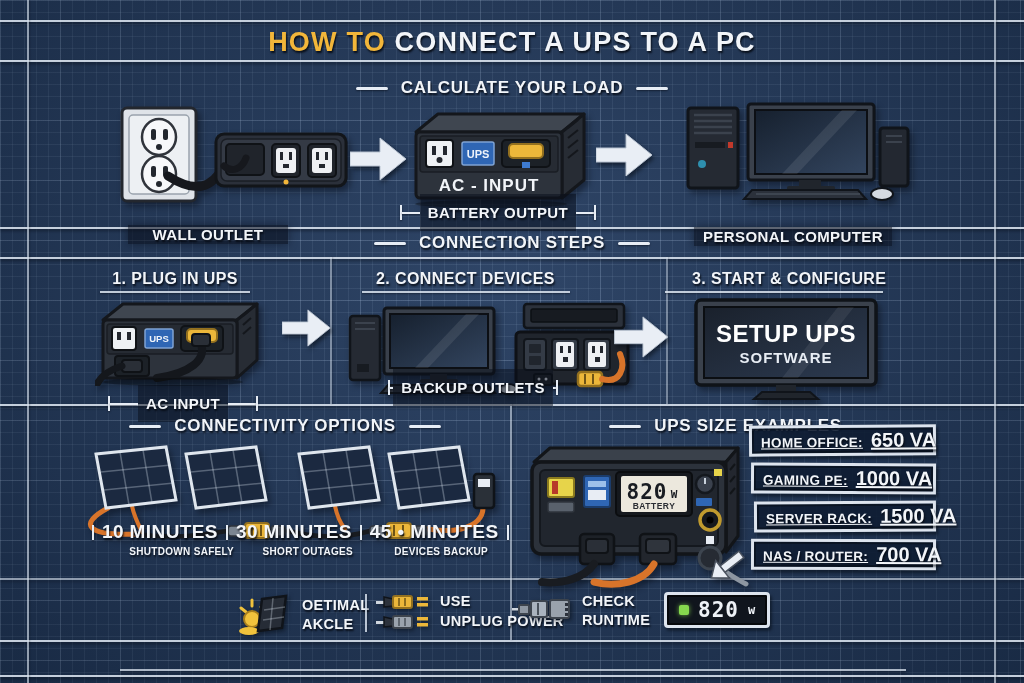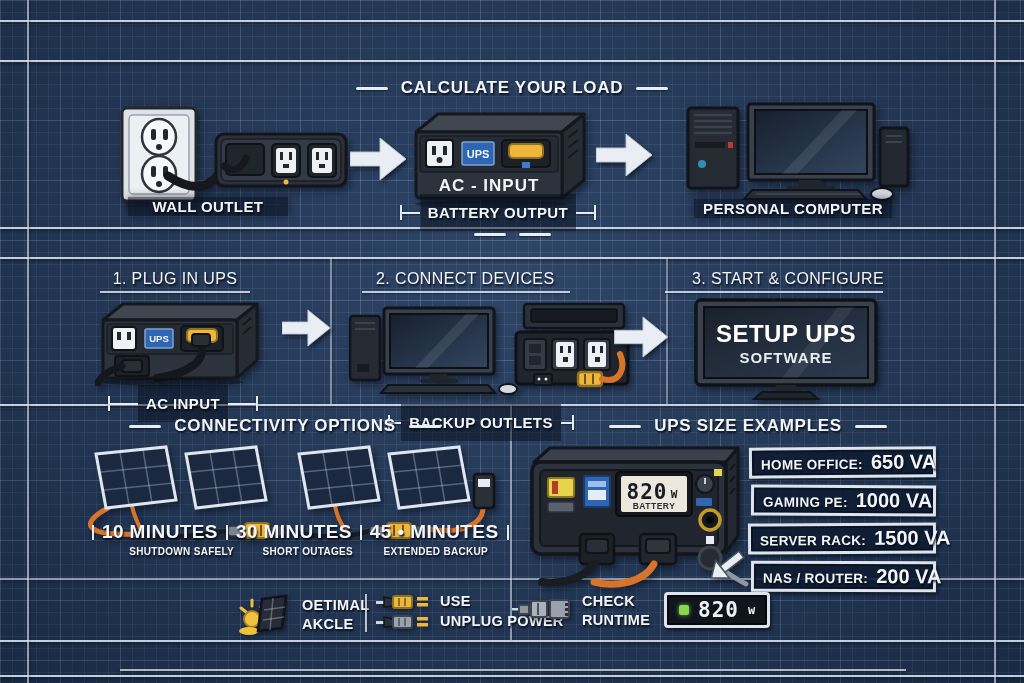"HOW TO CONNECT A UPS" div.page-title { html: none -> <div> <span>HOW TO</span> <span>CONNECT A UPS TO A PC</span> </div> }
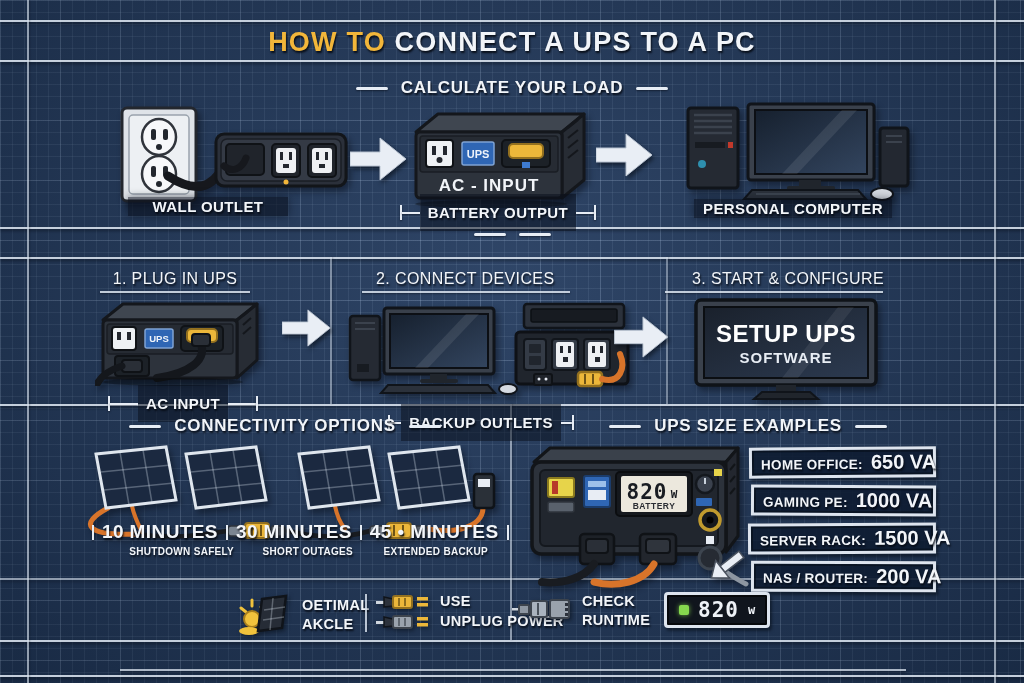"WALL OUTLET" .fig-label { margin-top: none -> 28px }
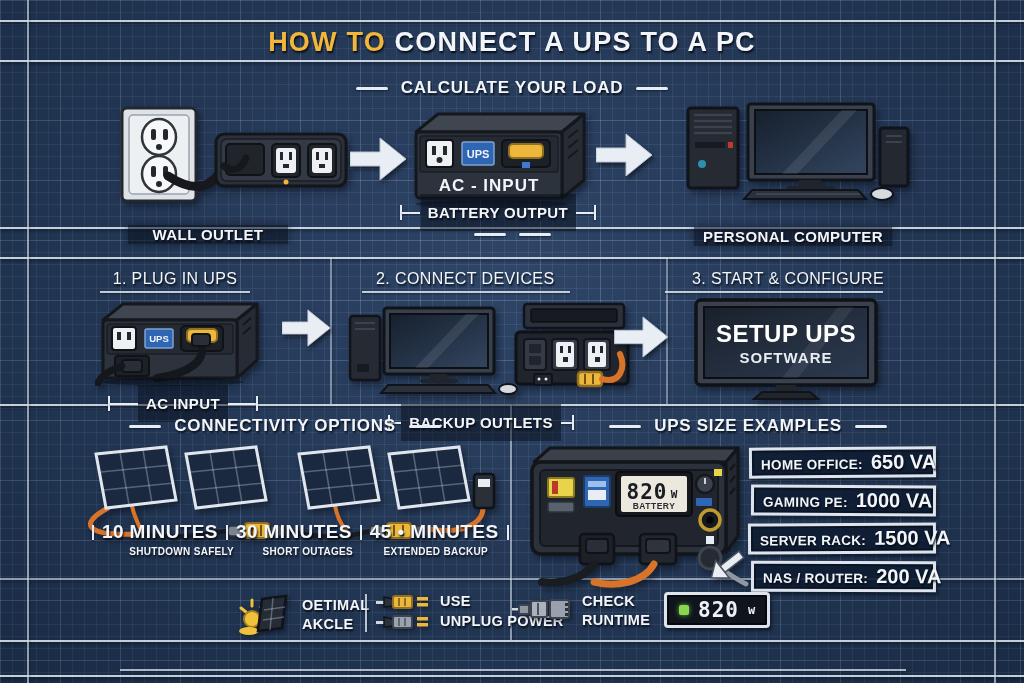"CONNECTION STEPS" span { html: none -> <span>CONNECTION STEPS</span> }
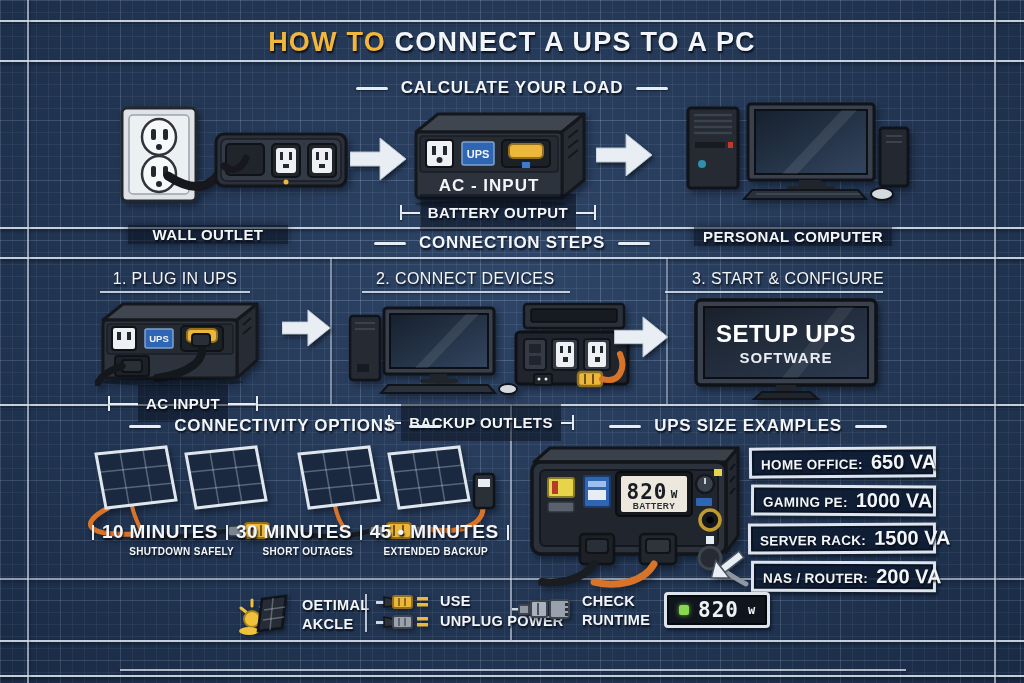"1. PLUG IN UPS" .step-title { font-weight: 400 -> 700 }
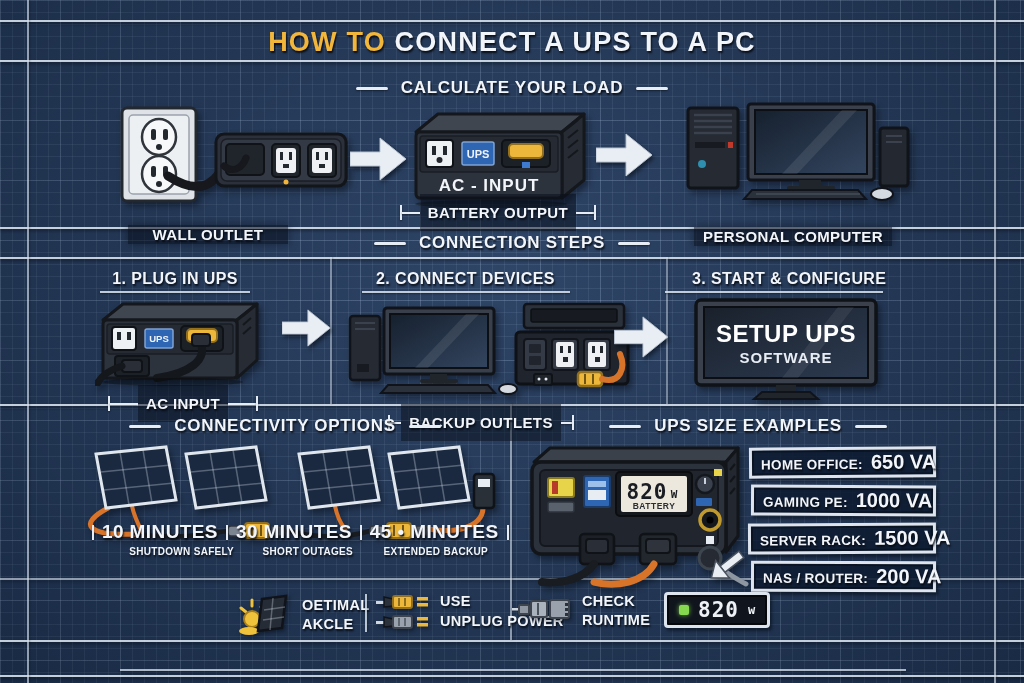"BACKUP OUTLETS" div.measure { top: 404px -> 369px; width: 186px -> 170px }
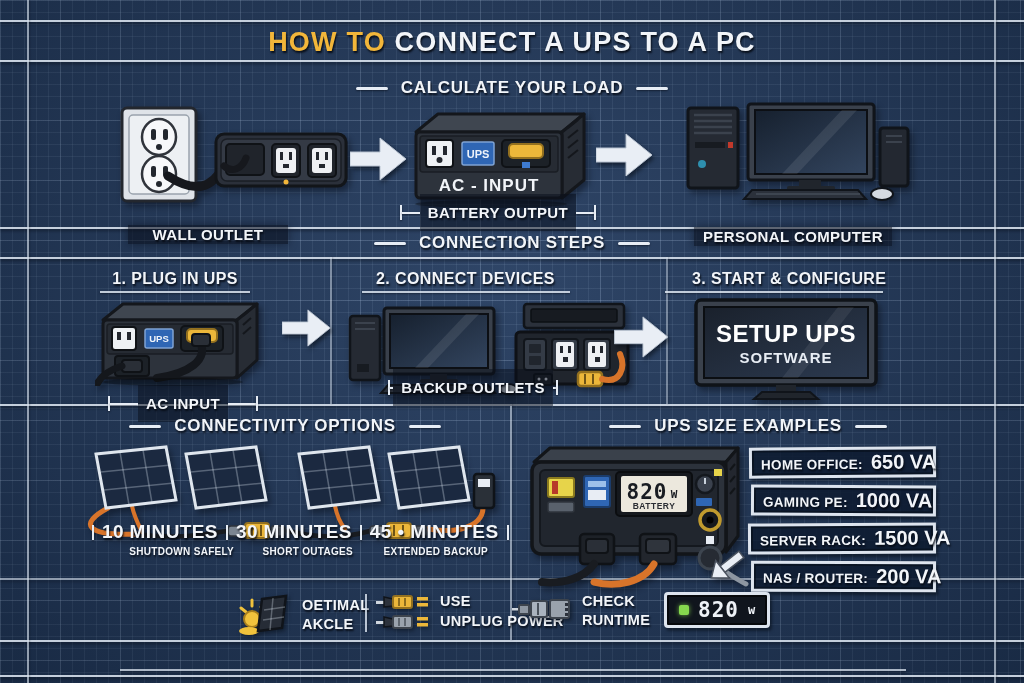"HOME OFFICE:" .sizes-col { text-decoration: none -> underline; top: 447px -> 425px }
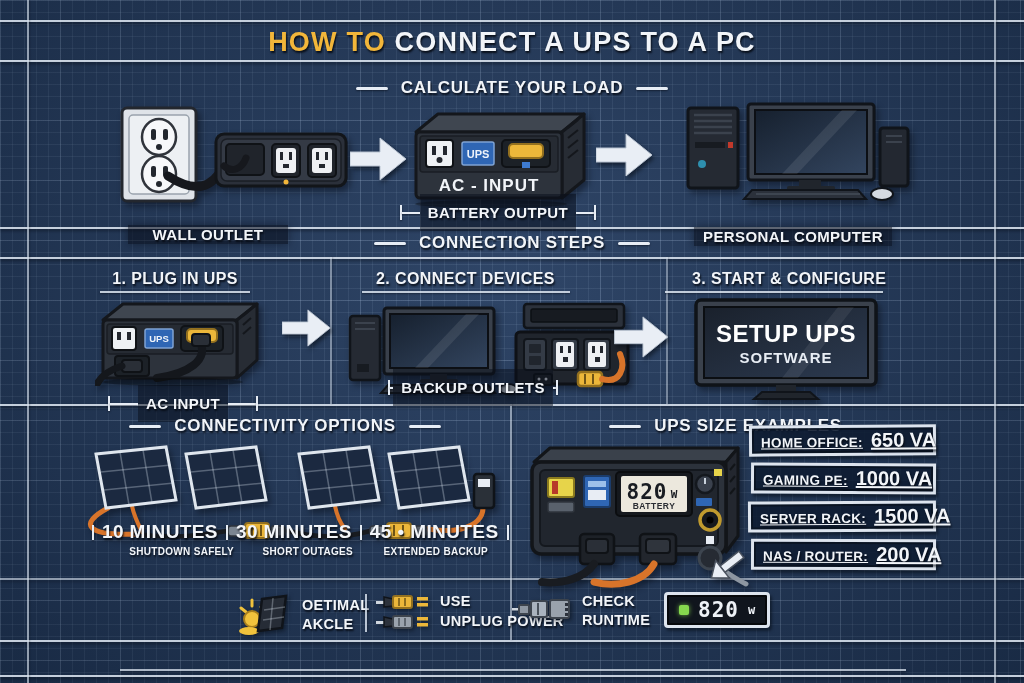"SERVER RACK:" div.size-box { margin-left: 2px -> 8px }
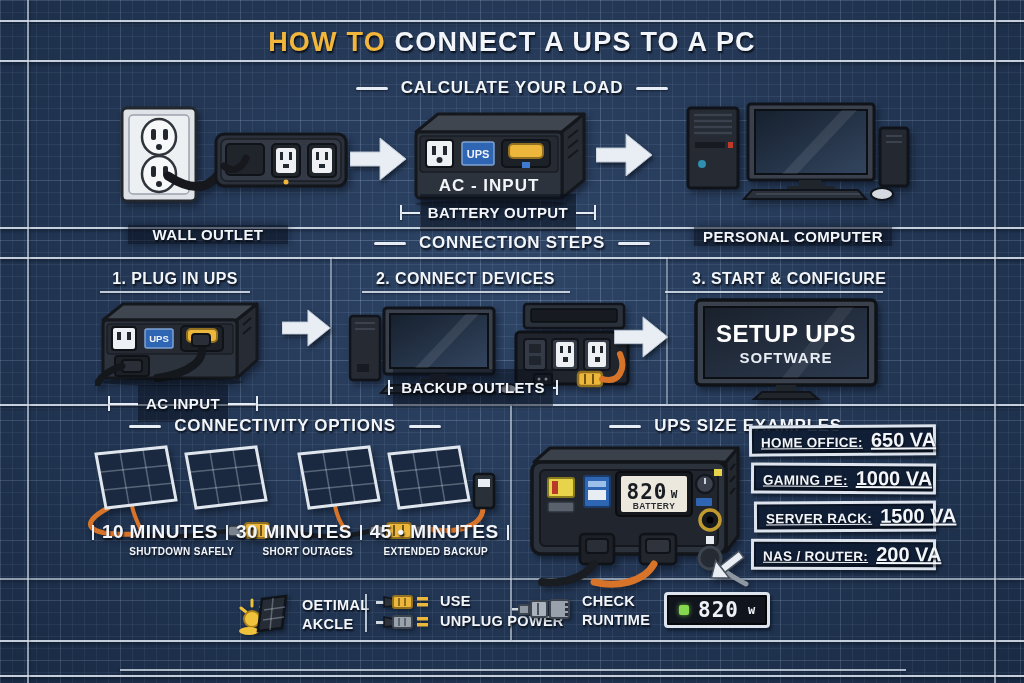"EXTENDED BACKUP" div.minute-cap { text: EXTENDED -> DEVICES }
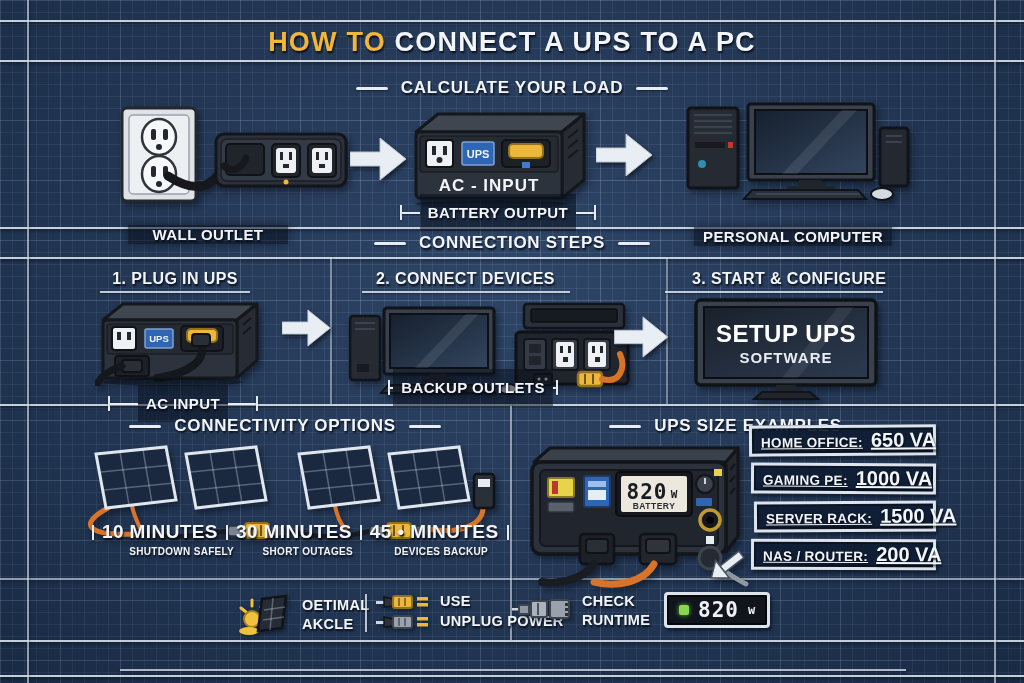"200 VA" span.size-value { text: 200 -> 700 }
